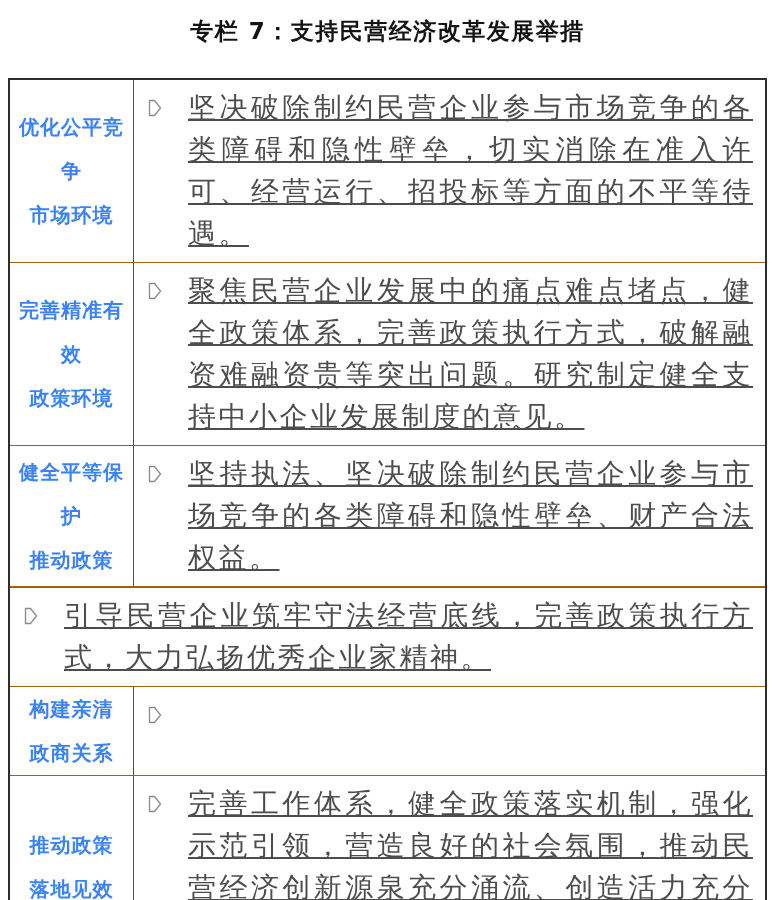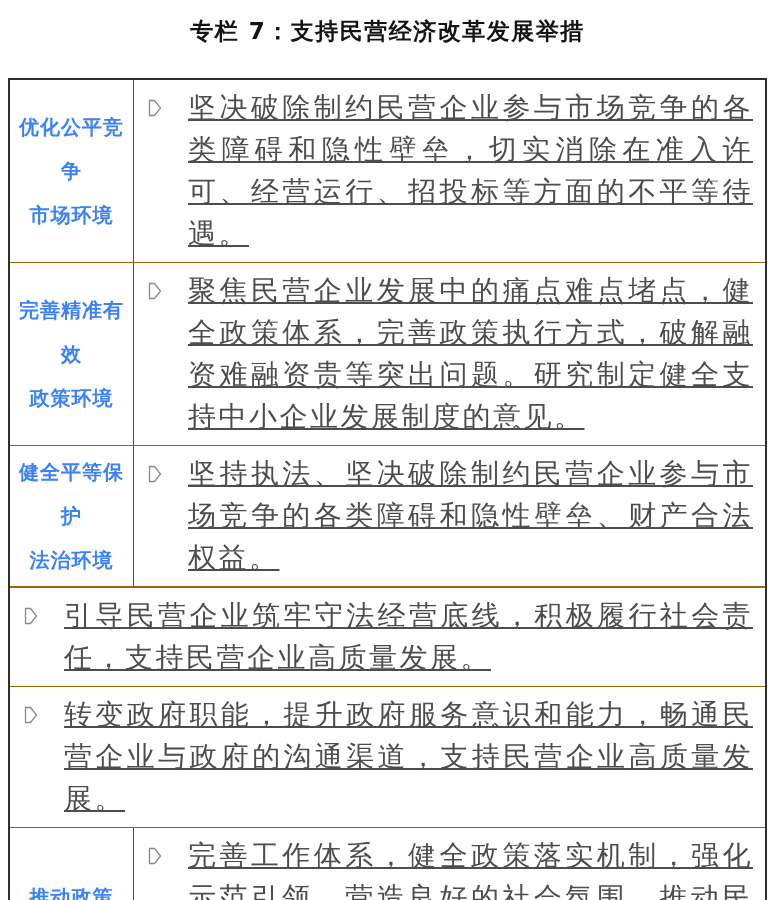"健全平等保护" div.label-text { text: 法治环境 -> 推动政策 }
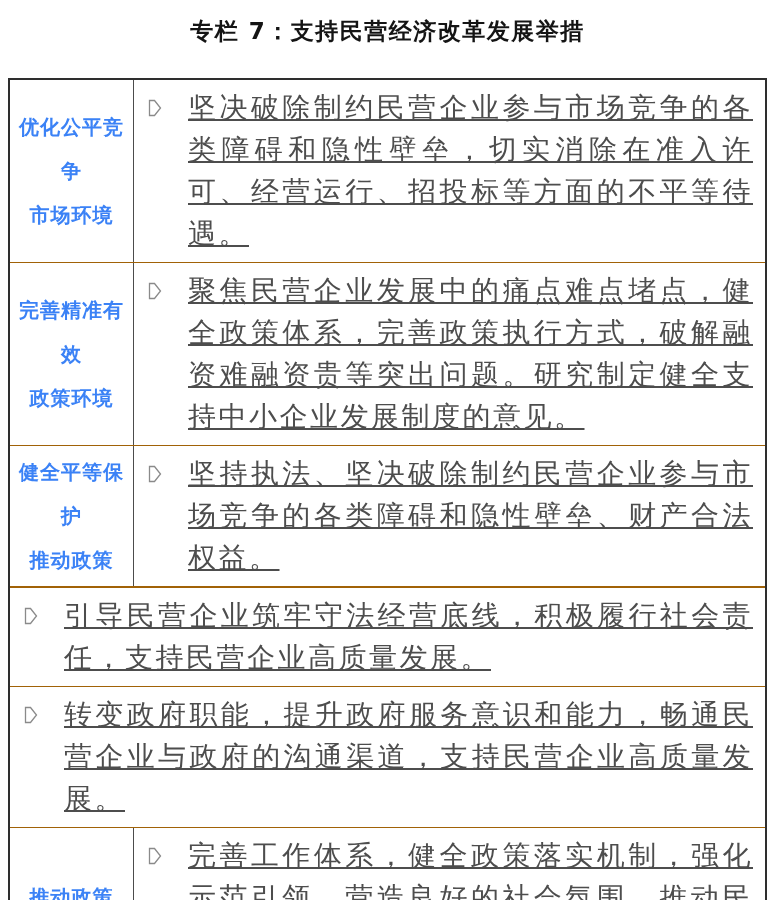"引导民营企业筑牢守法经营底线，积极履行社会责任，支持民营企业高质量发展。" div.body-text { text: 积极履行社会责任，支持民营企业高质量发展 -> 完善政策执行方式，大力弘扬优秀企业家精神 }
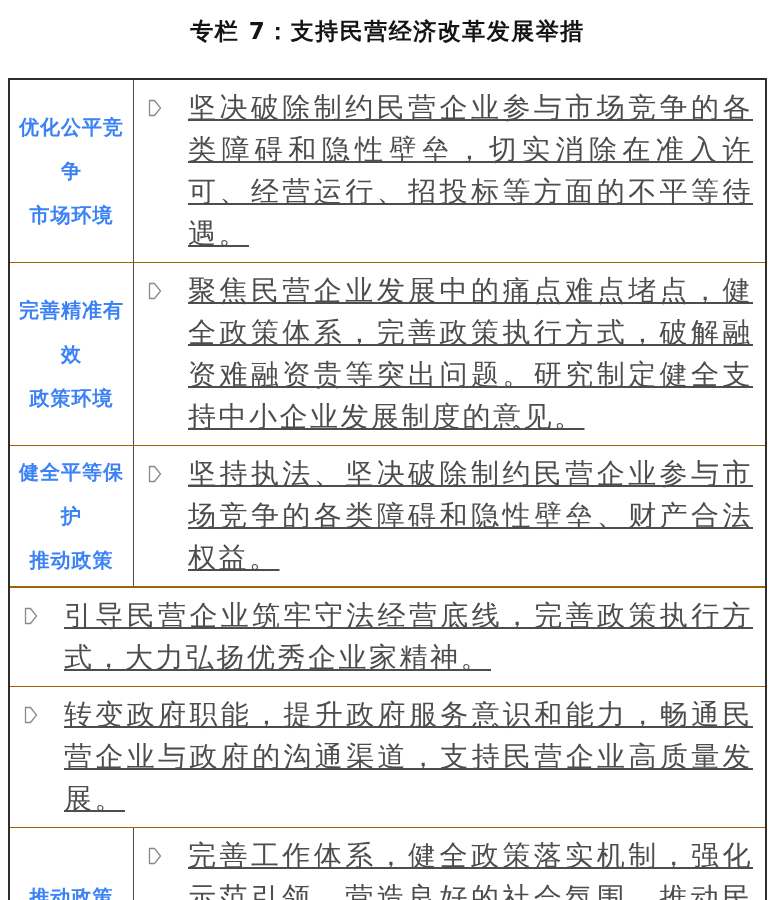"构建亲清" div.cell-label { html: none -> <div> <div>构建亲清 政商关系</div> </div> }
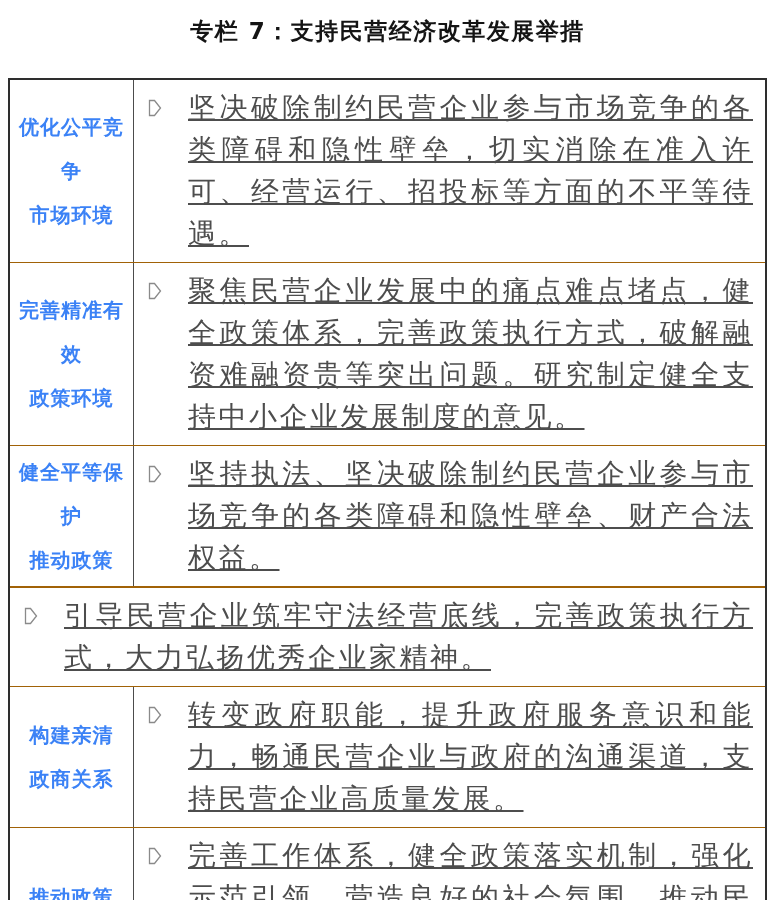"转变政府职能，提升政府服务意识和能力，畅通民营企业与政府的沟通渠道，支持民营企业" div.body-text { html: <div>转变政府职能，提升政府服务意识和能力，畅通民营企业与政府的沟通渠道，支持民营企业高质量发展。</div> -> none }
